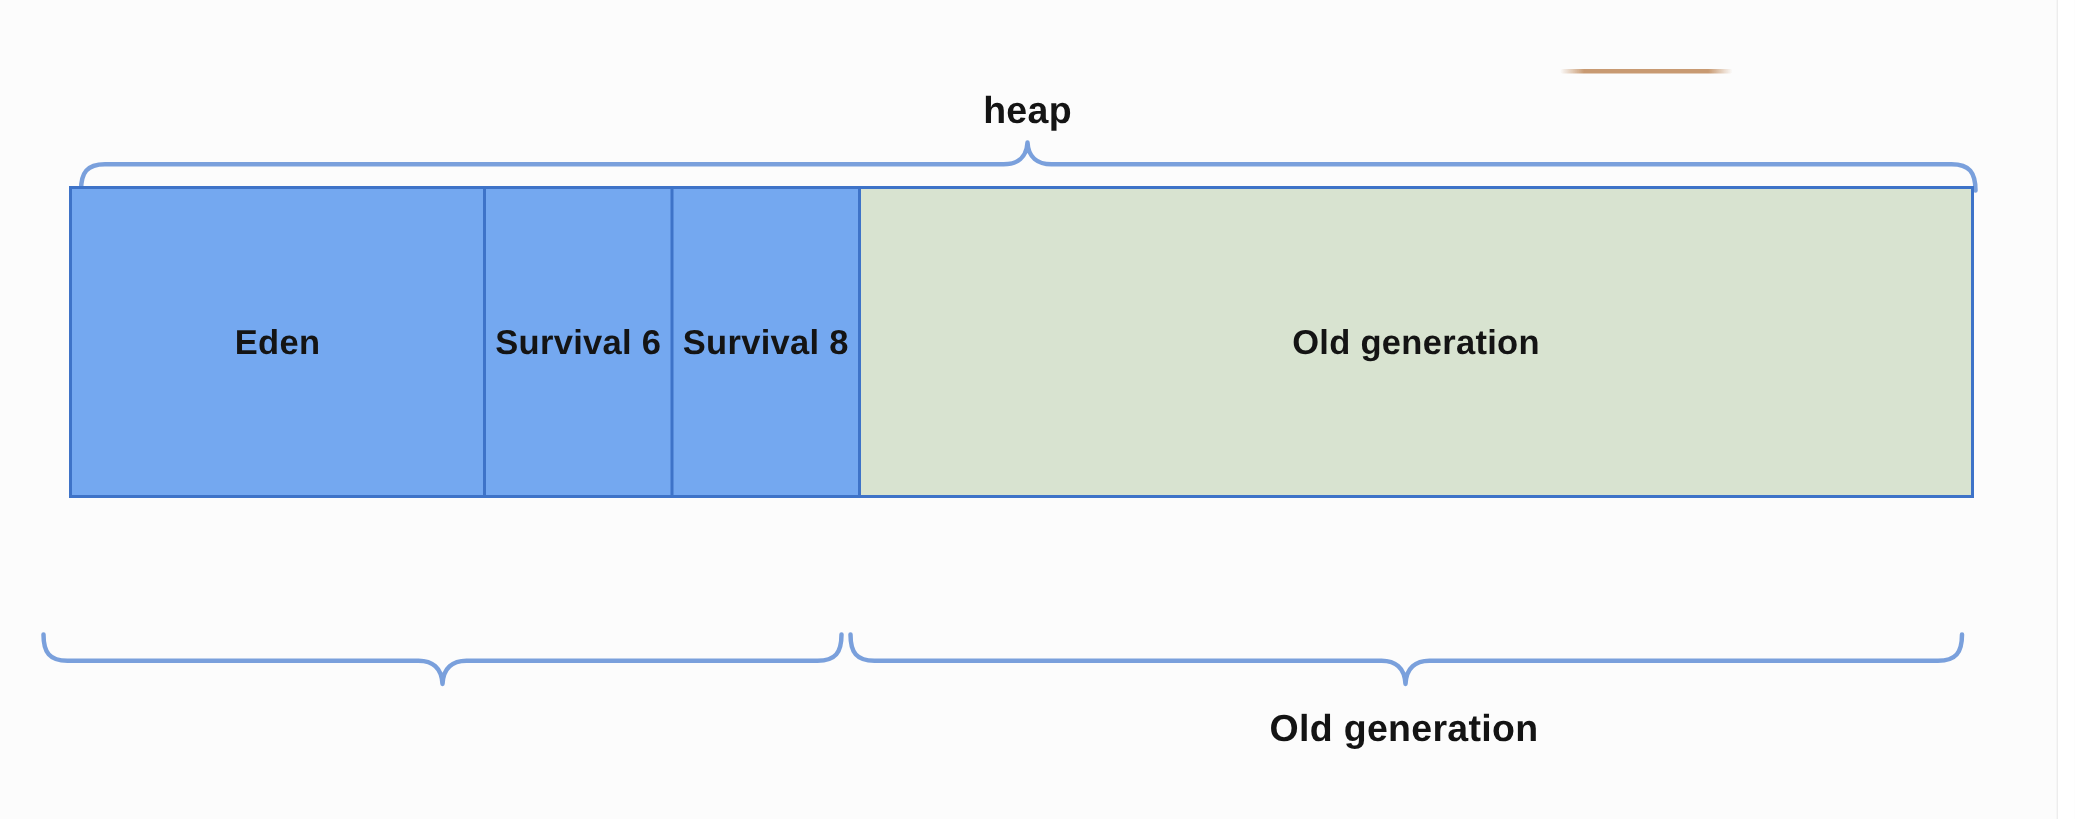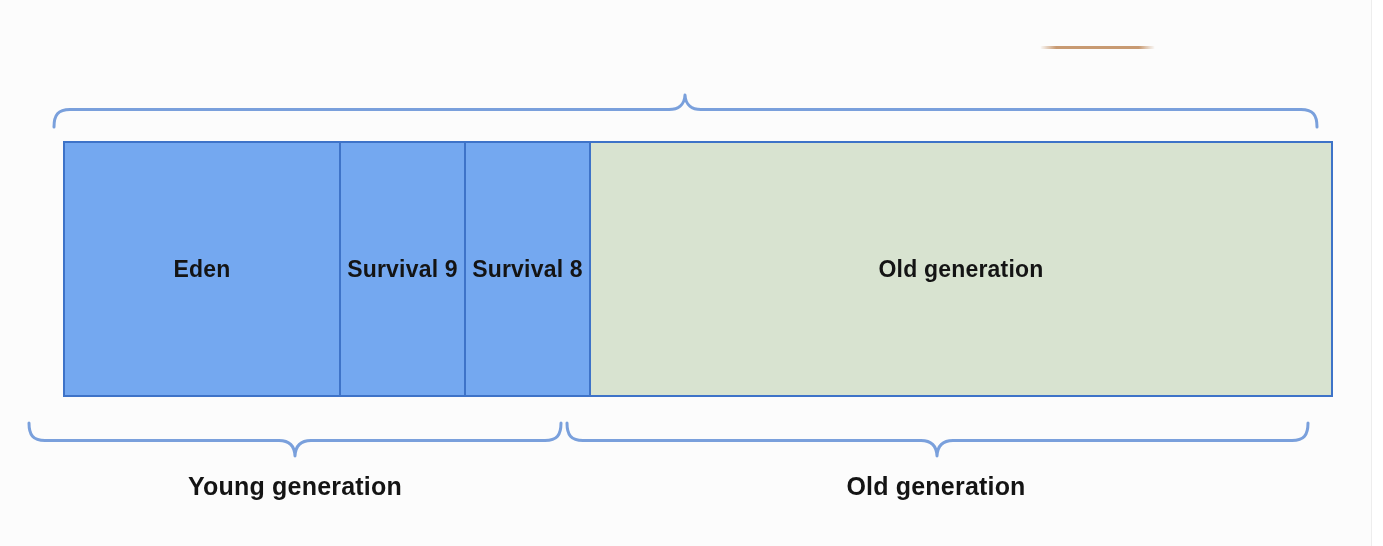"heap" div.heap-label { html: none -> <div>heap</div> }
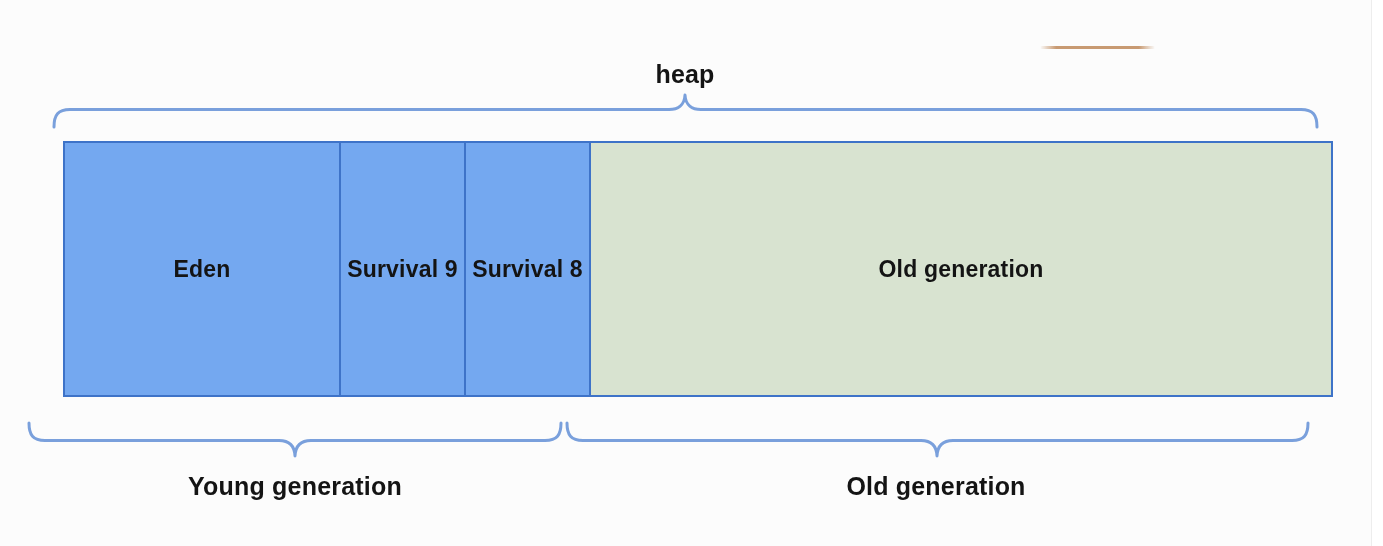"Eden" .memory-bar { height: 256px -> 208px; margin-left: 17px -> none; top: 141px -> 124px }
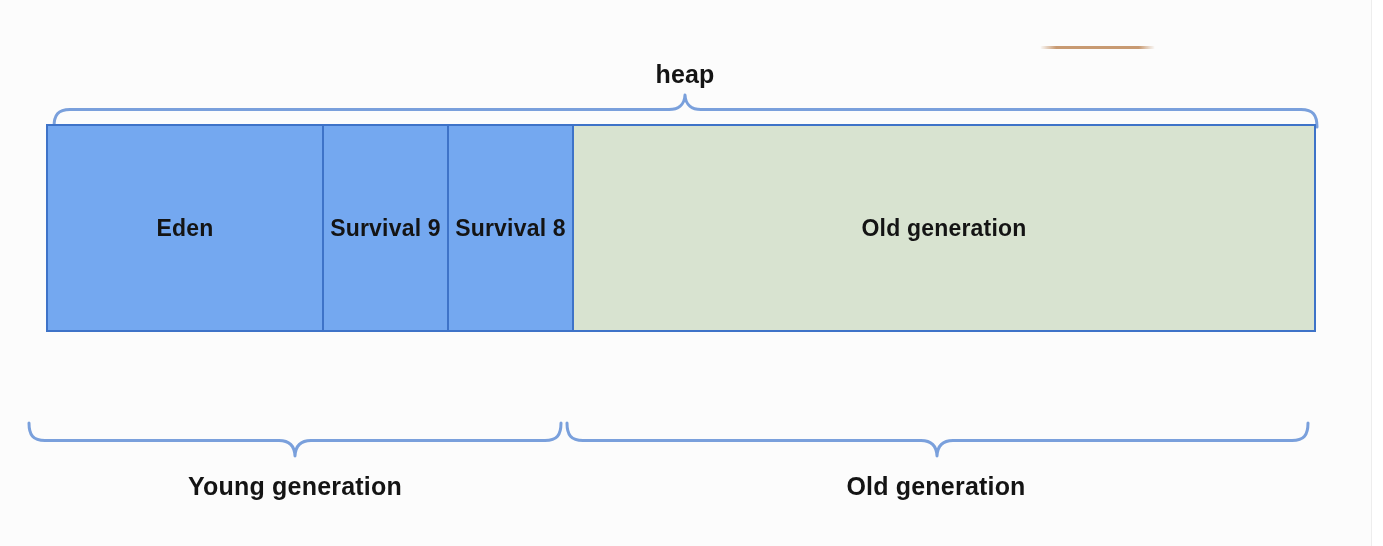"Survival 9" span.segment-label { text: 9 -> 6 }
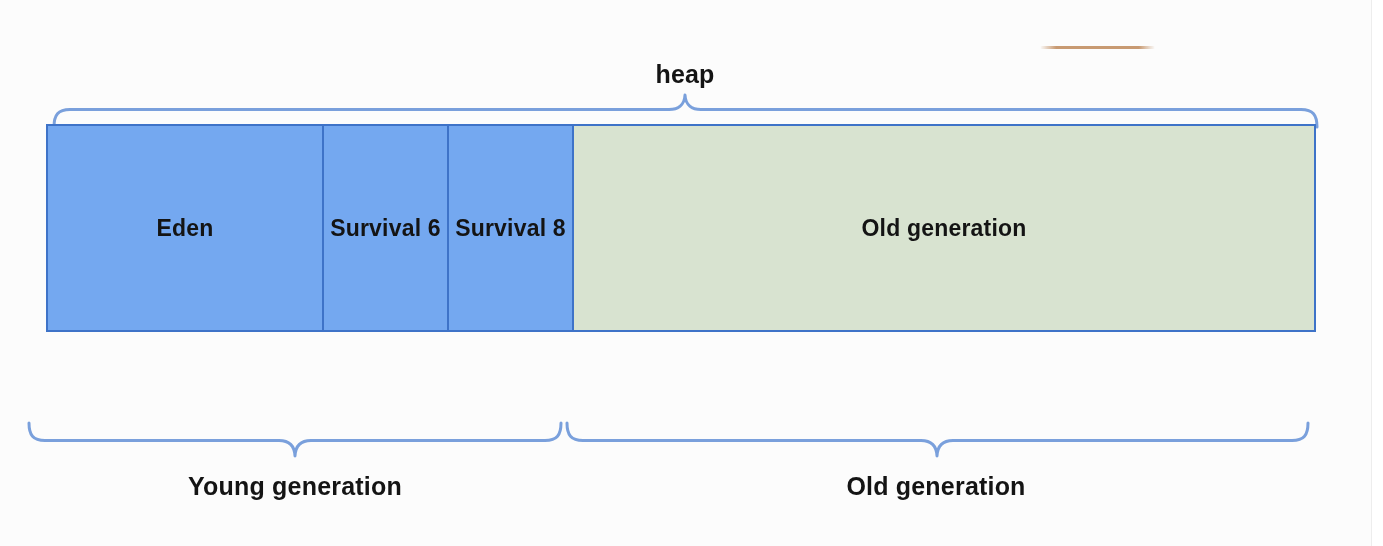"Young generation" div.group-label { html: <div>Young generation</div> -> none }
